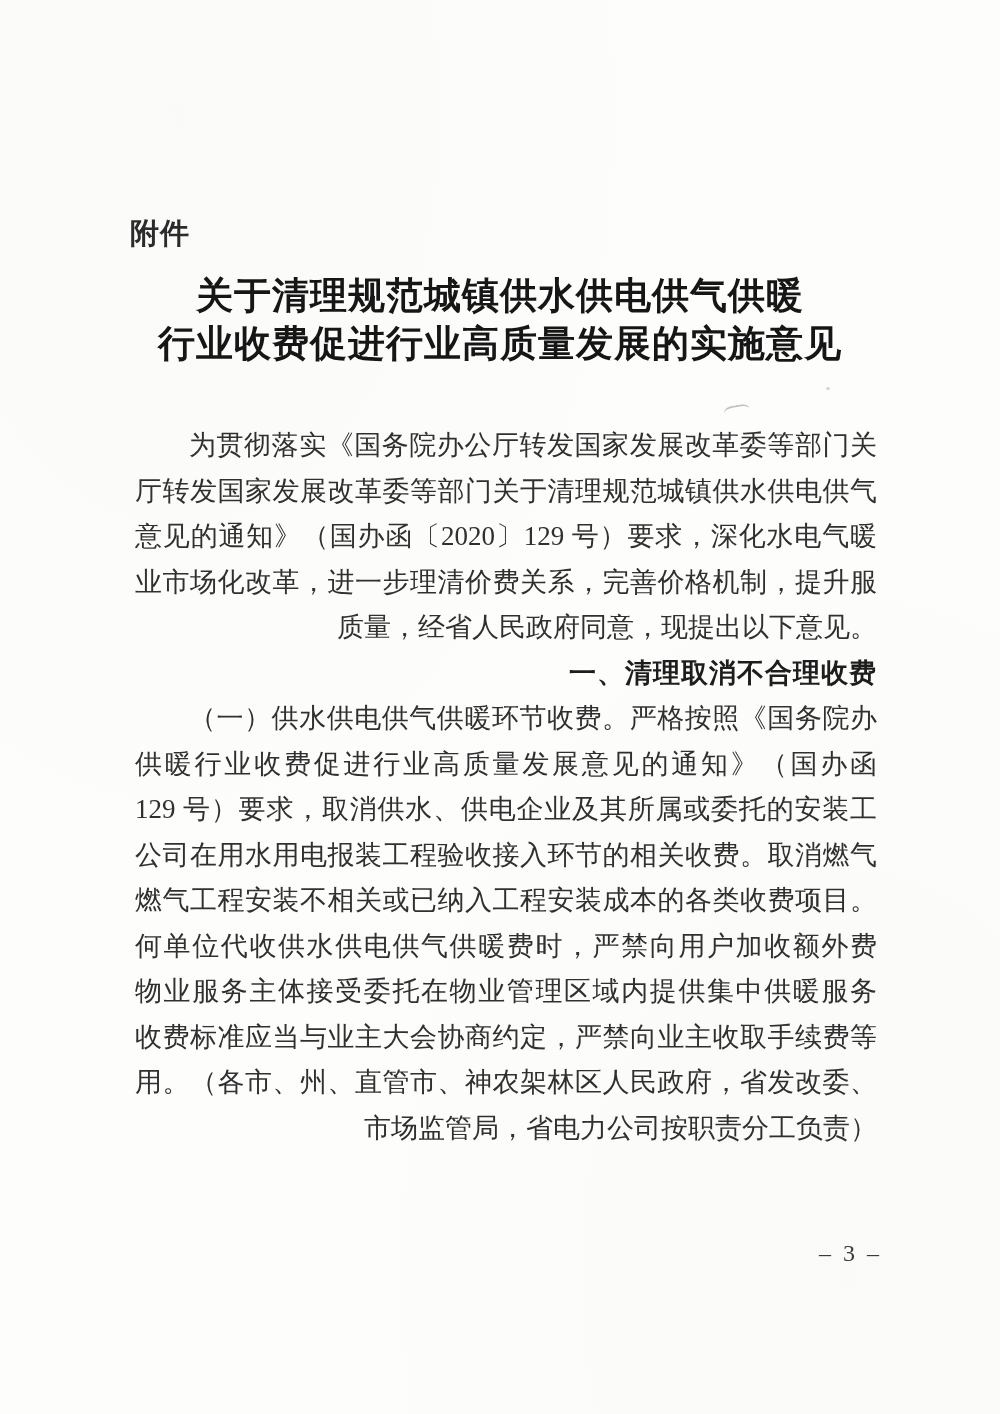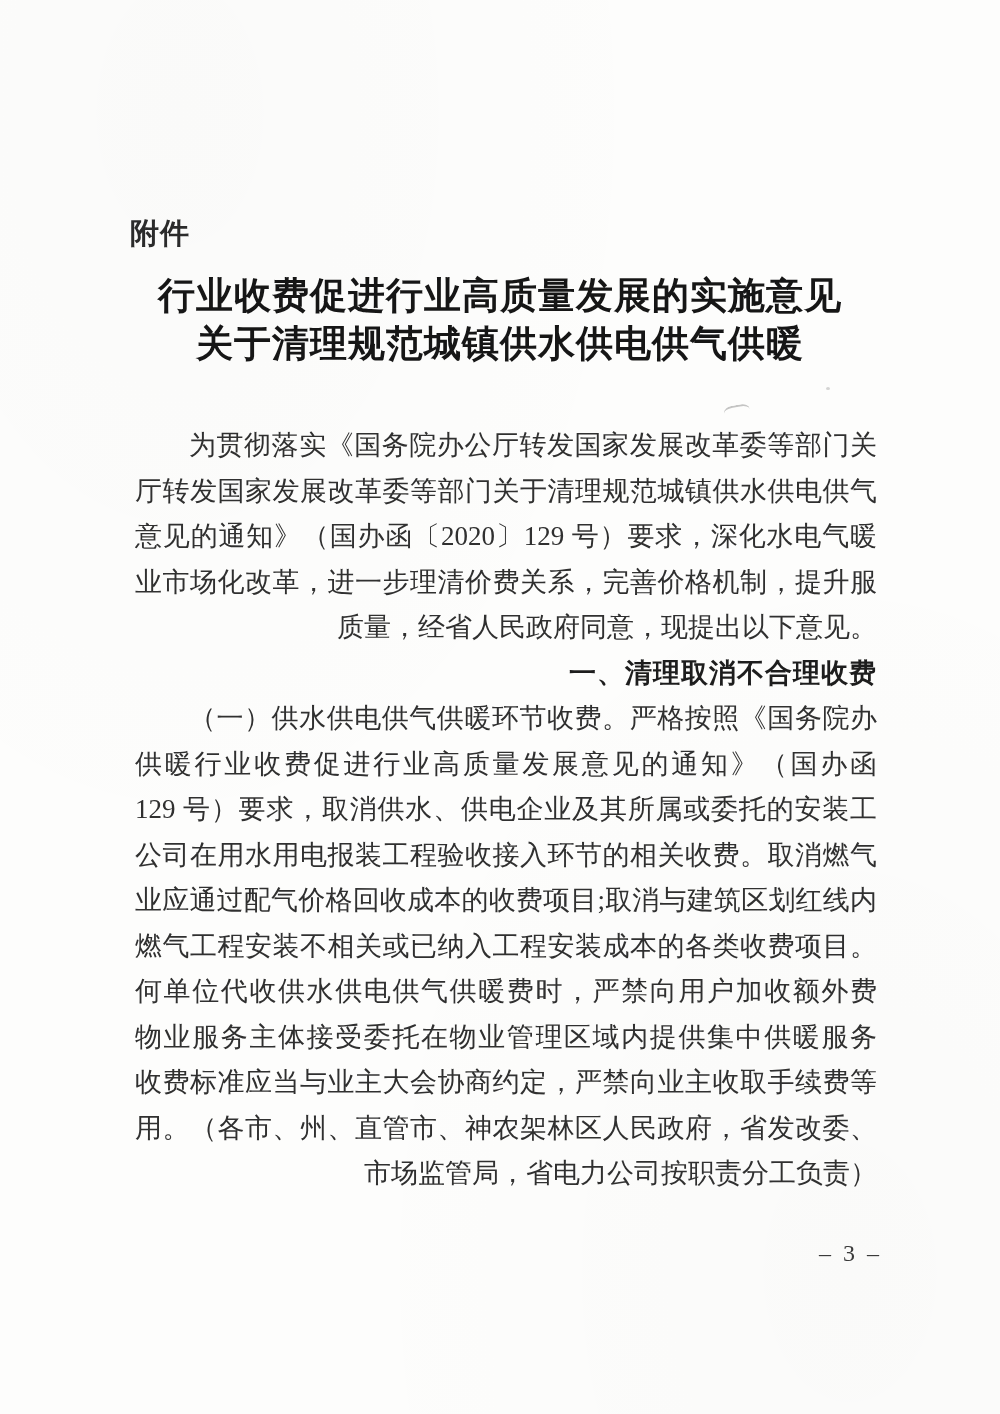"行业收费促进行业高质量发展的实施意见" span.title-line { order: before "关于清理规范城镇供水供电供气供暖" -> after "关于清理规范城镇供水供电供气供暖" }
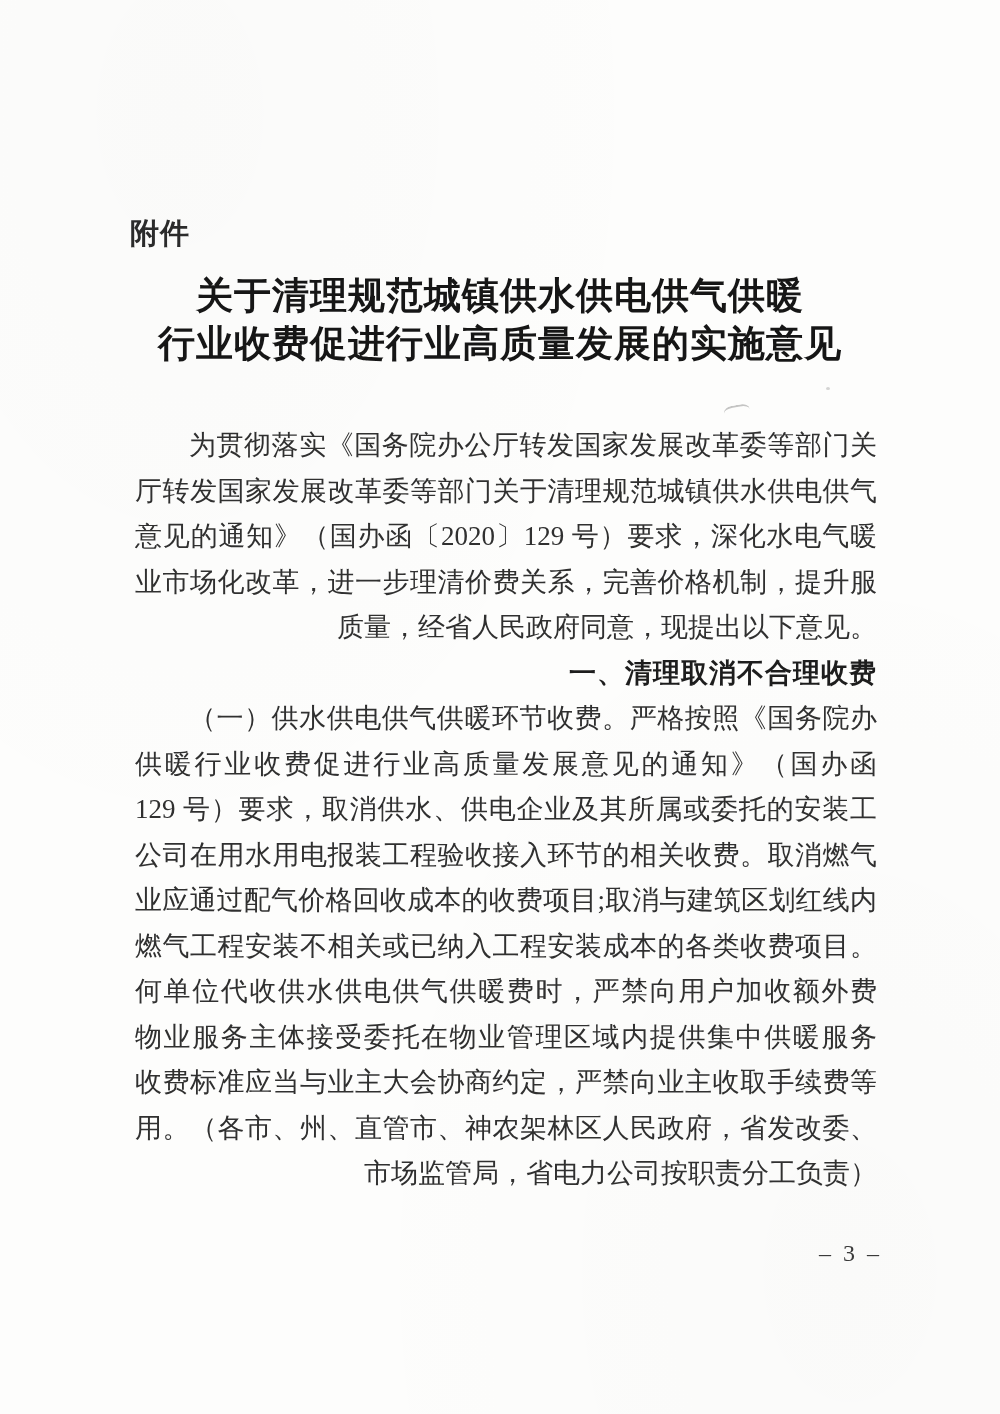"业应通过配气价格回收成本的收费项目;取消与建筑区划红线内" div.line { html: <div>业应通过配气价格回收成本的收费项目;取消与建筑区划红线内</div> -> none }
